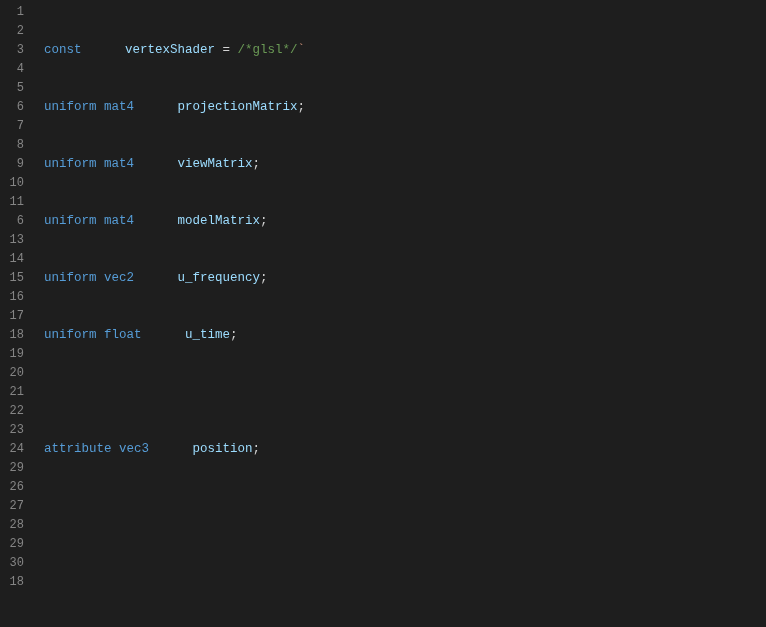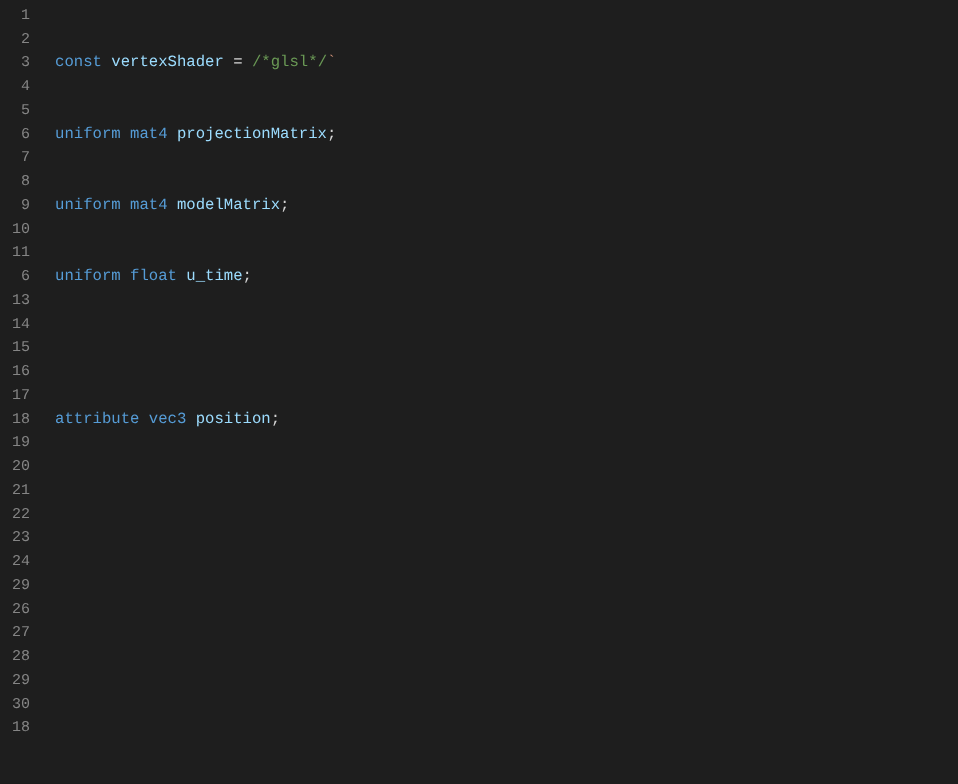"vertexShader" .tok-var { margin-left: none -> 36px }
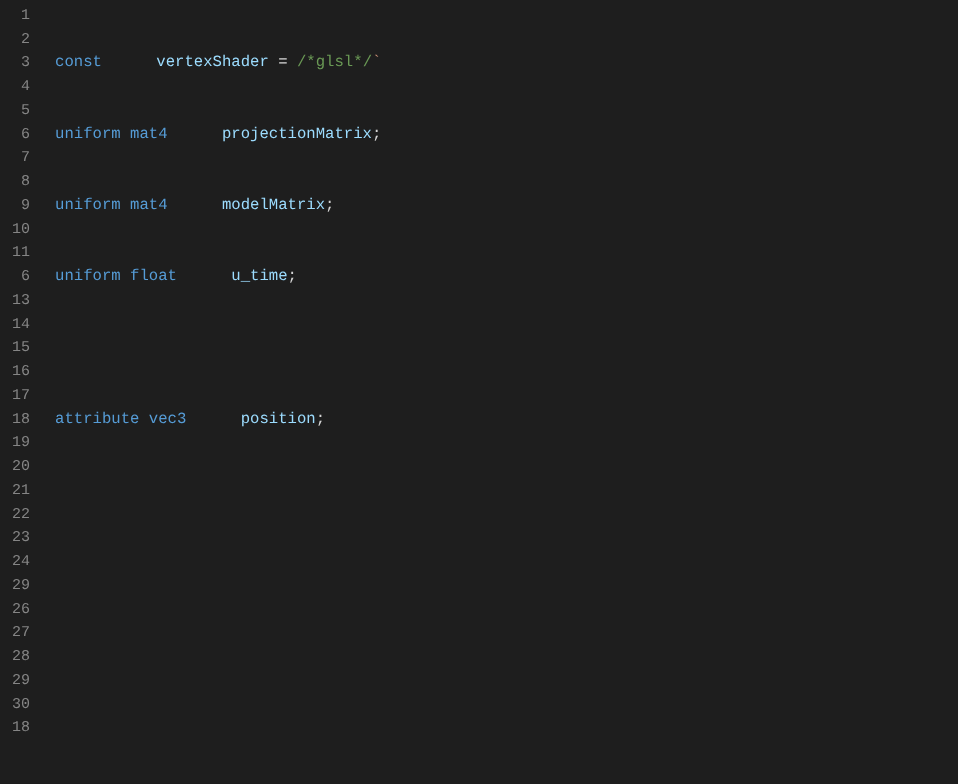"uniform mat4 viewMatrix;" div.line { html: none -> <div><span>uniform</span> <span>mat4</span> <span>viewMatrix</span><span>;</span></div> }
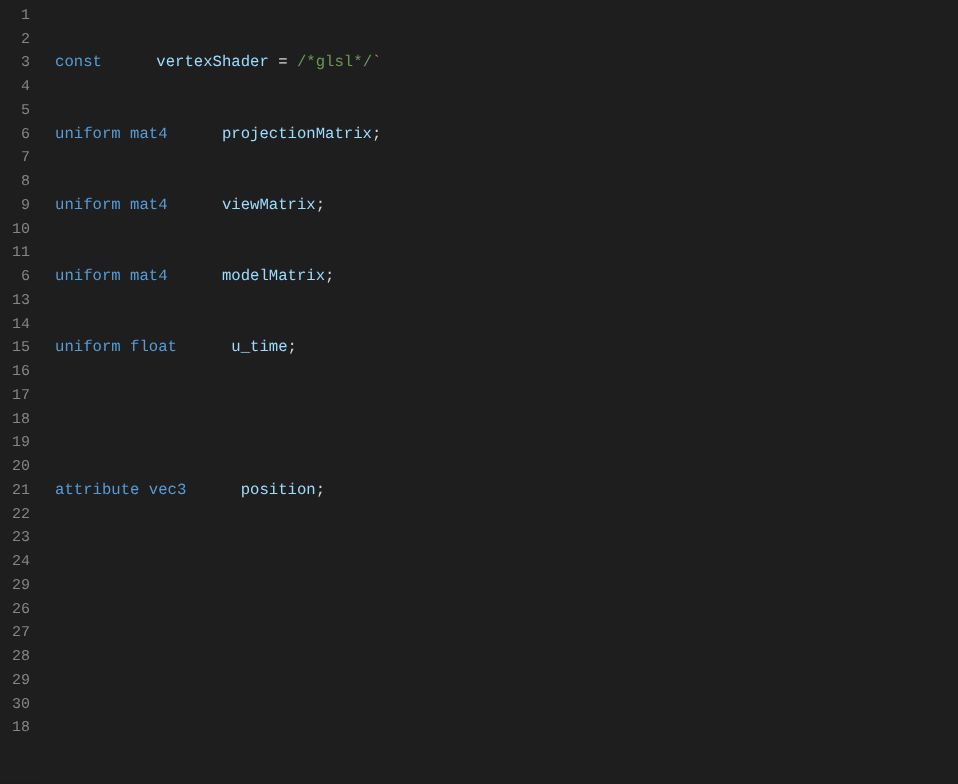"uniform vec2 u_frequency;" div.line { html: none -> <div><span>uniform</span> <span>vec2</span> <span>u_frequency</span><span>;</span></div> }
